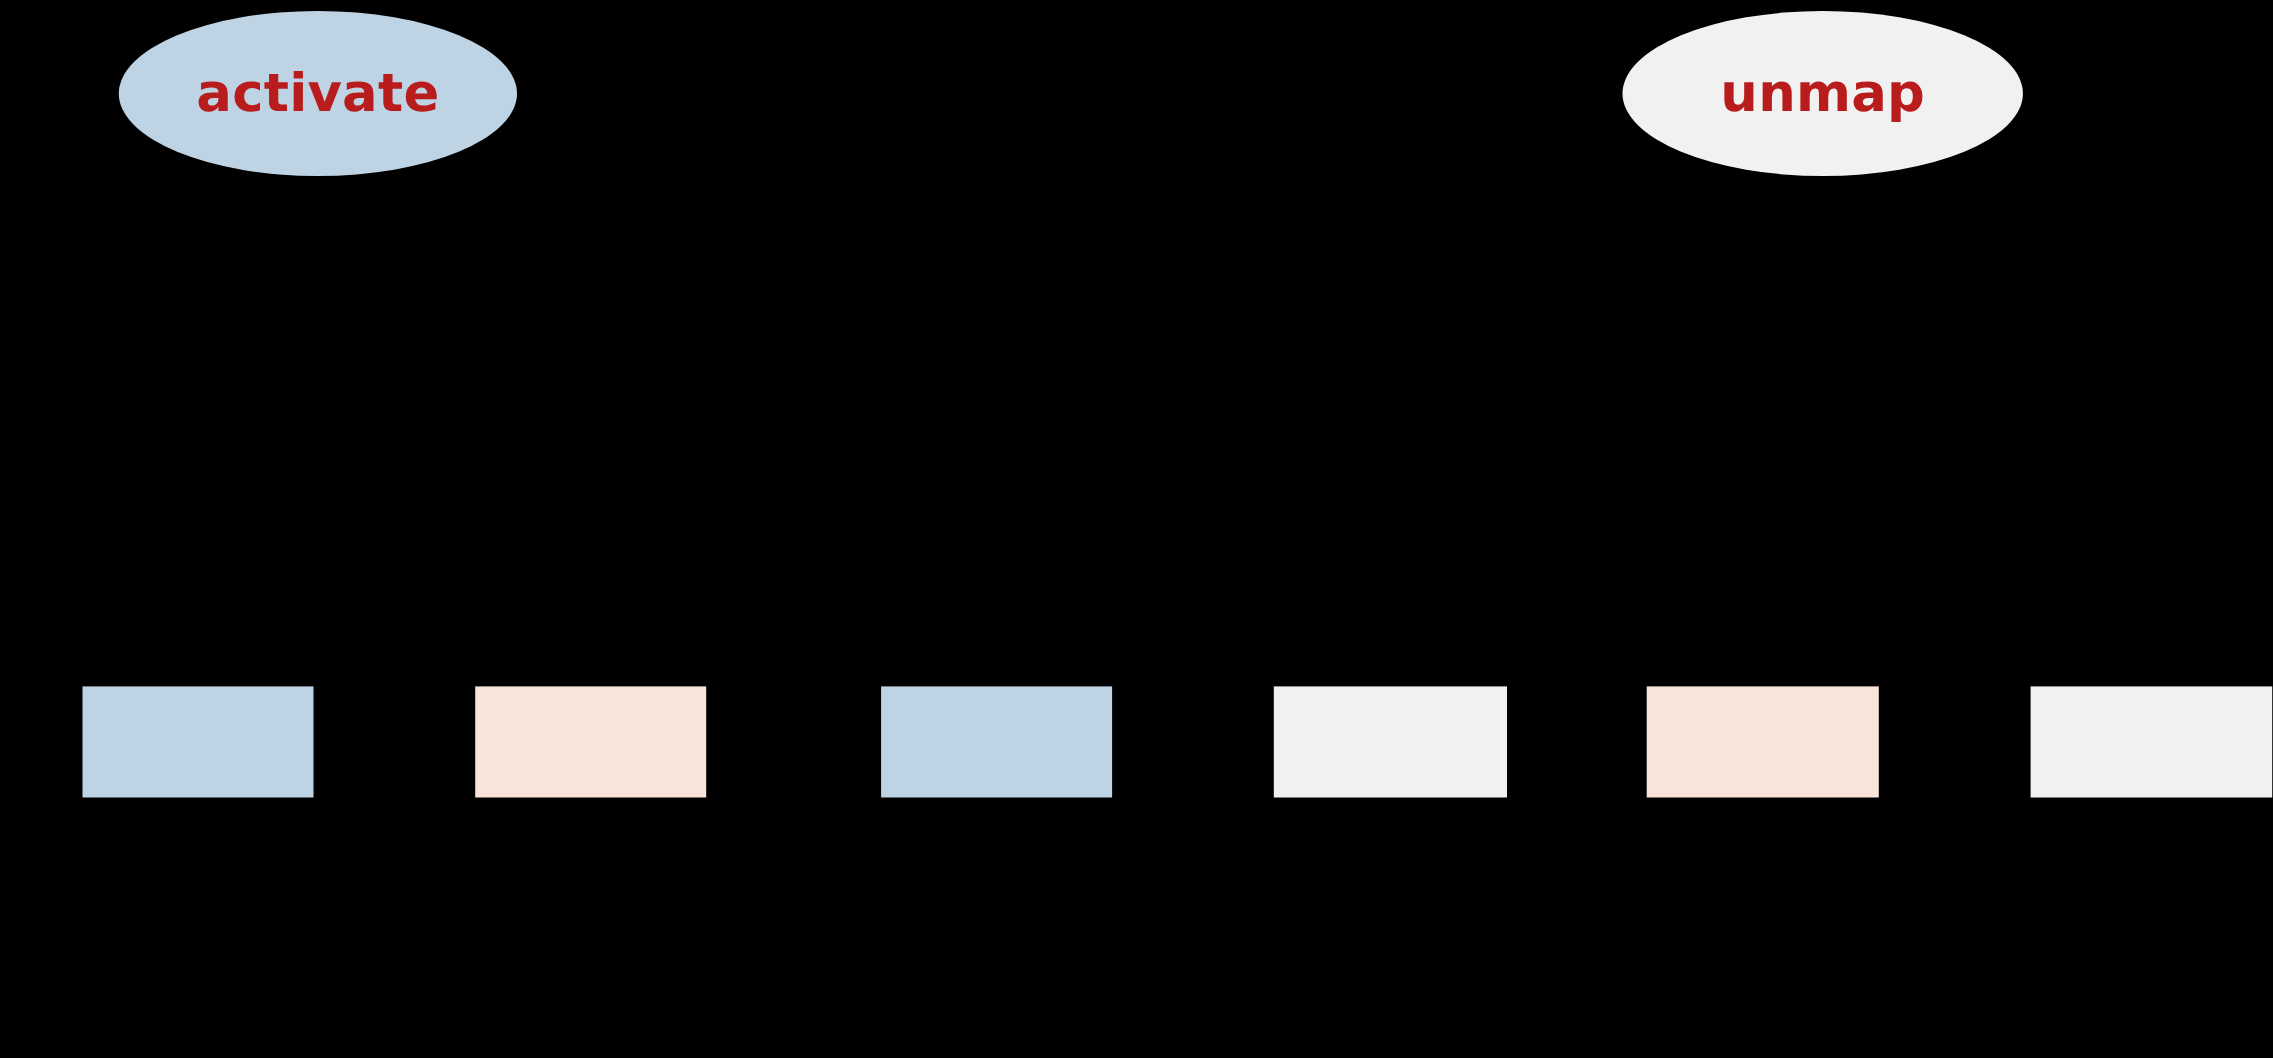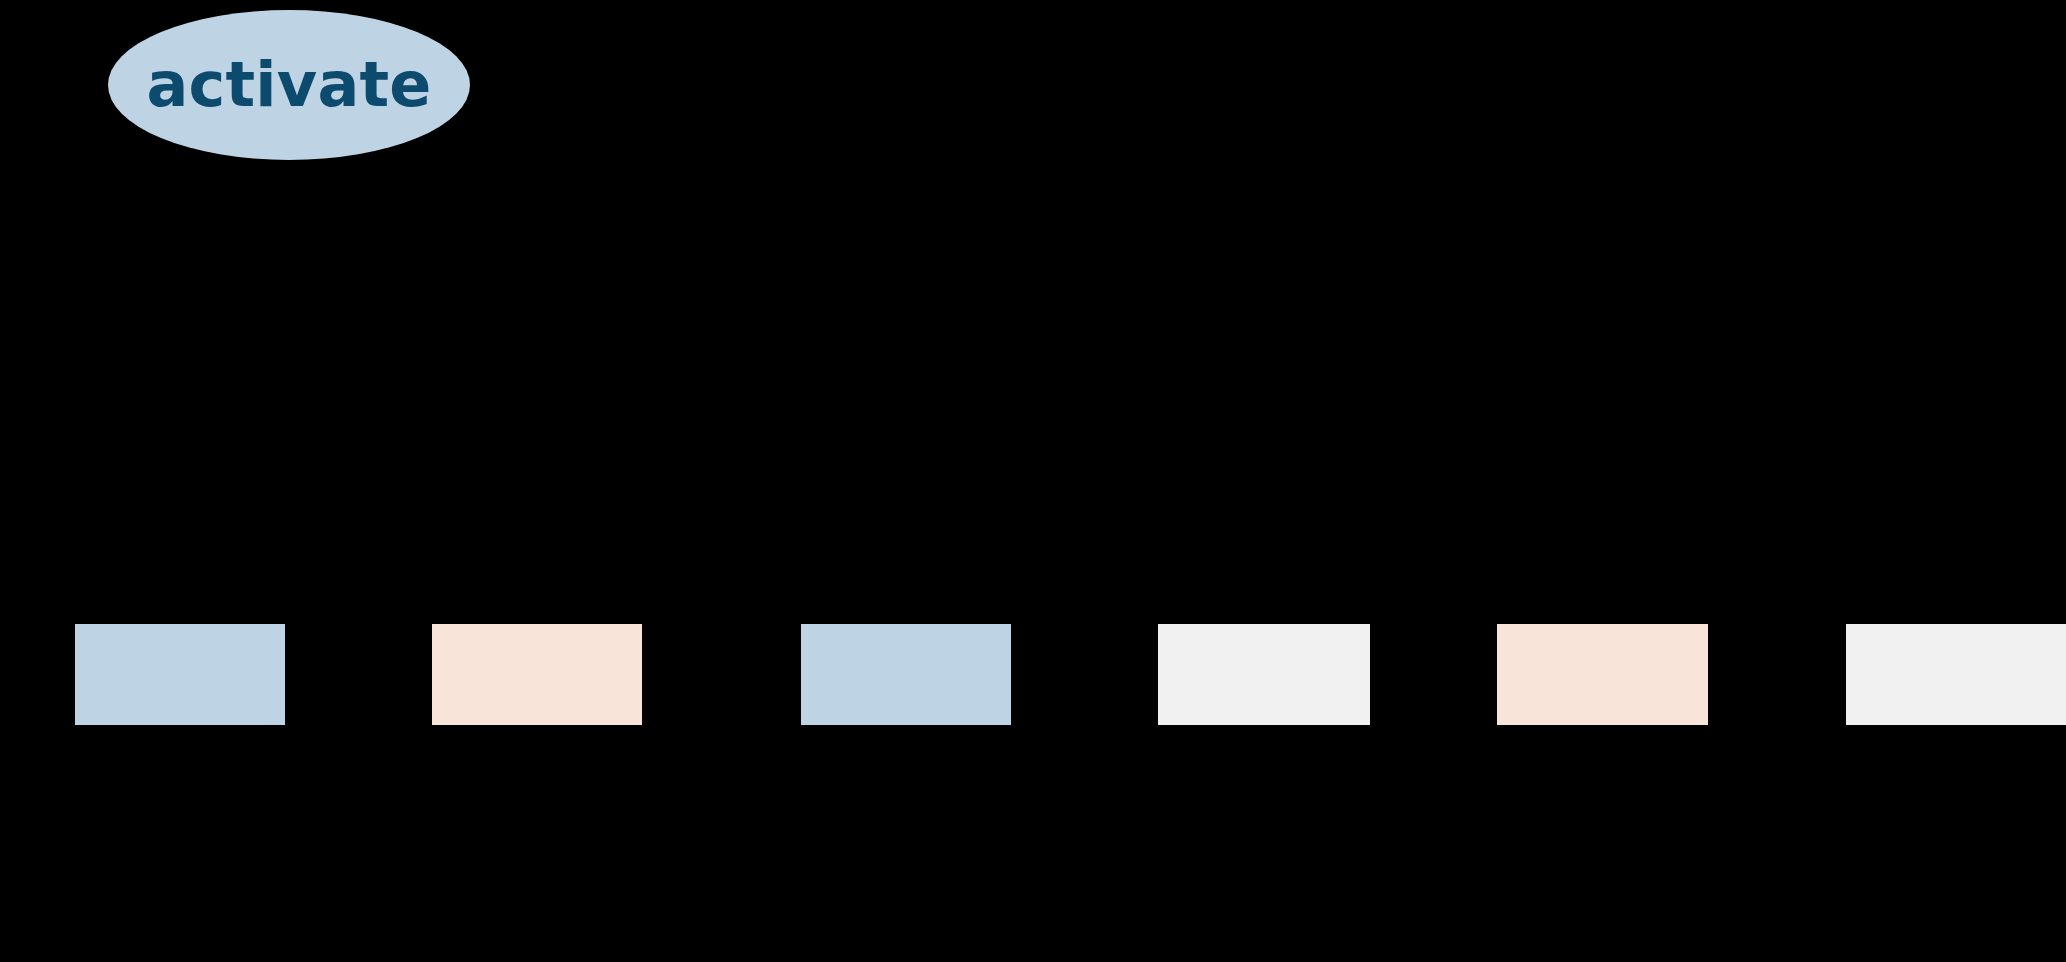"activate" .node-ellipse .node-label { color: #0c4a6e -> #b91c1c; font-size: 62px -> 48px }
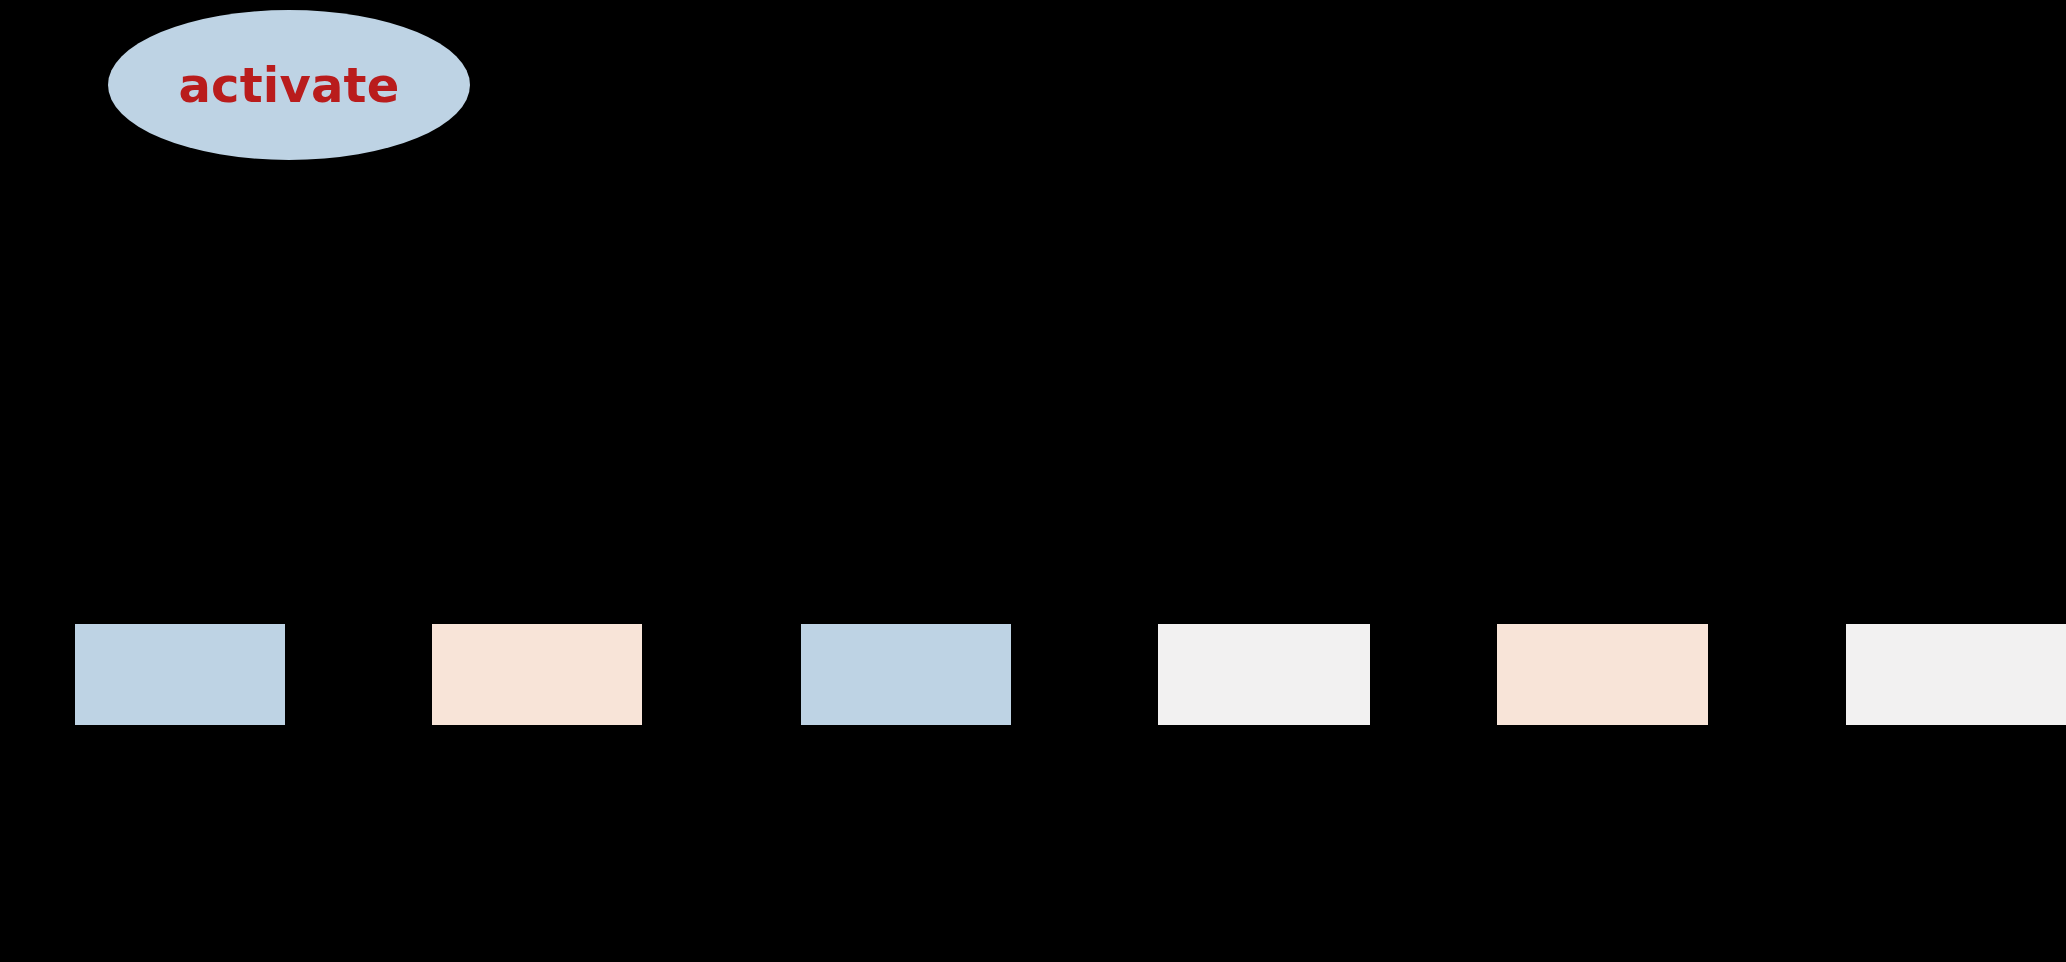"unmap" div.node-ellipse { html: none -> <div> <span>unmap</span> </div> }
